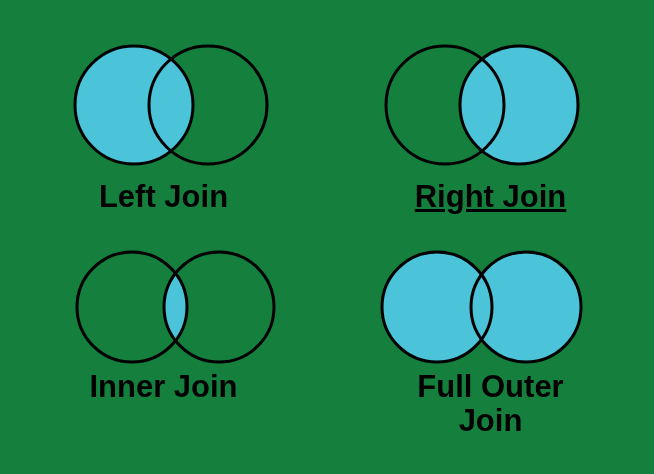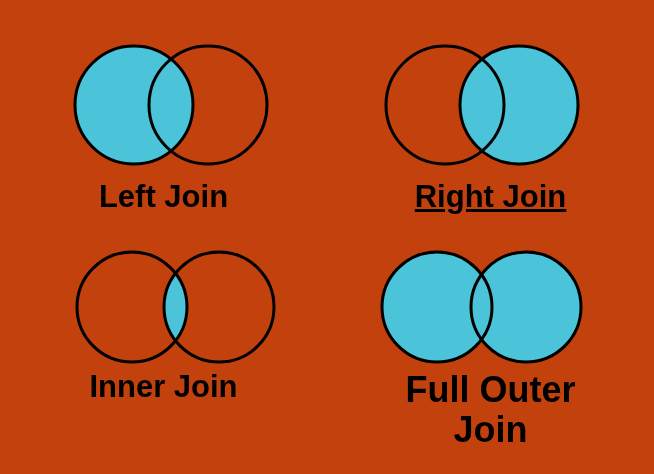"Left Join" #canvas { background: #c2410c -> #15803d }
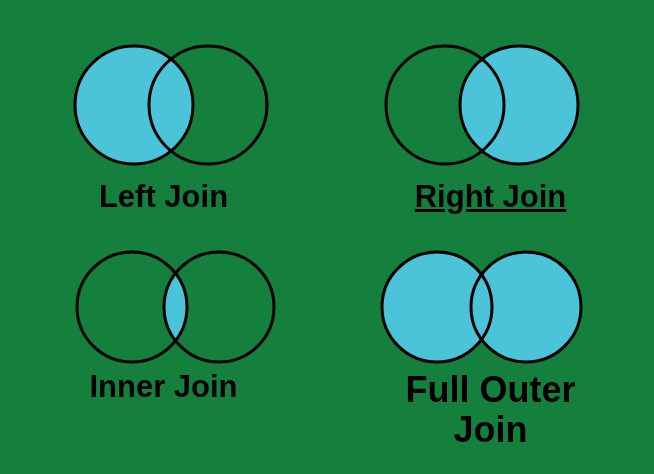"Full Outer" #cap-full-outer { font-size: 36px -> 31px }
